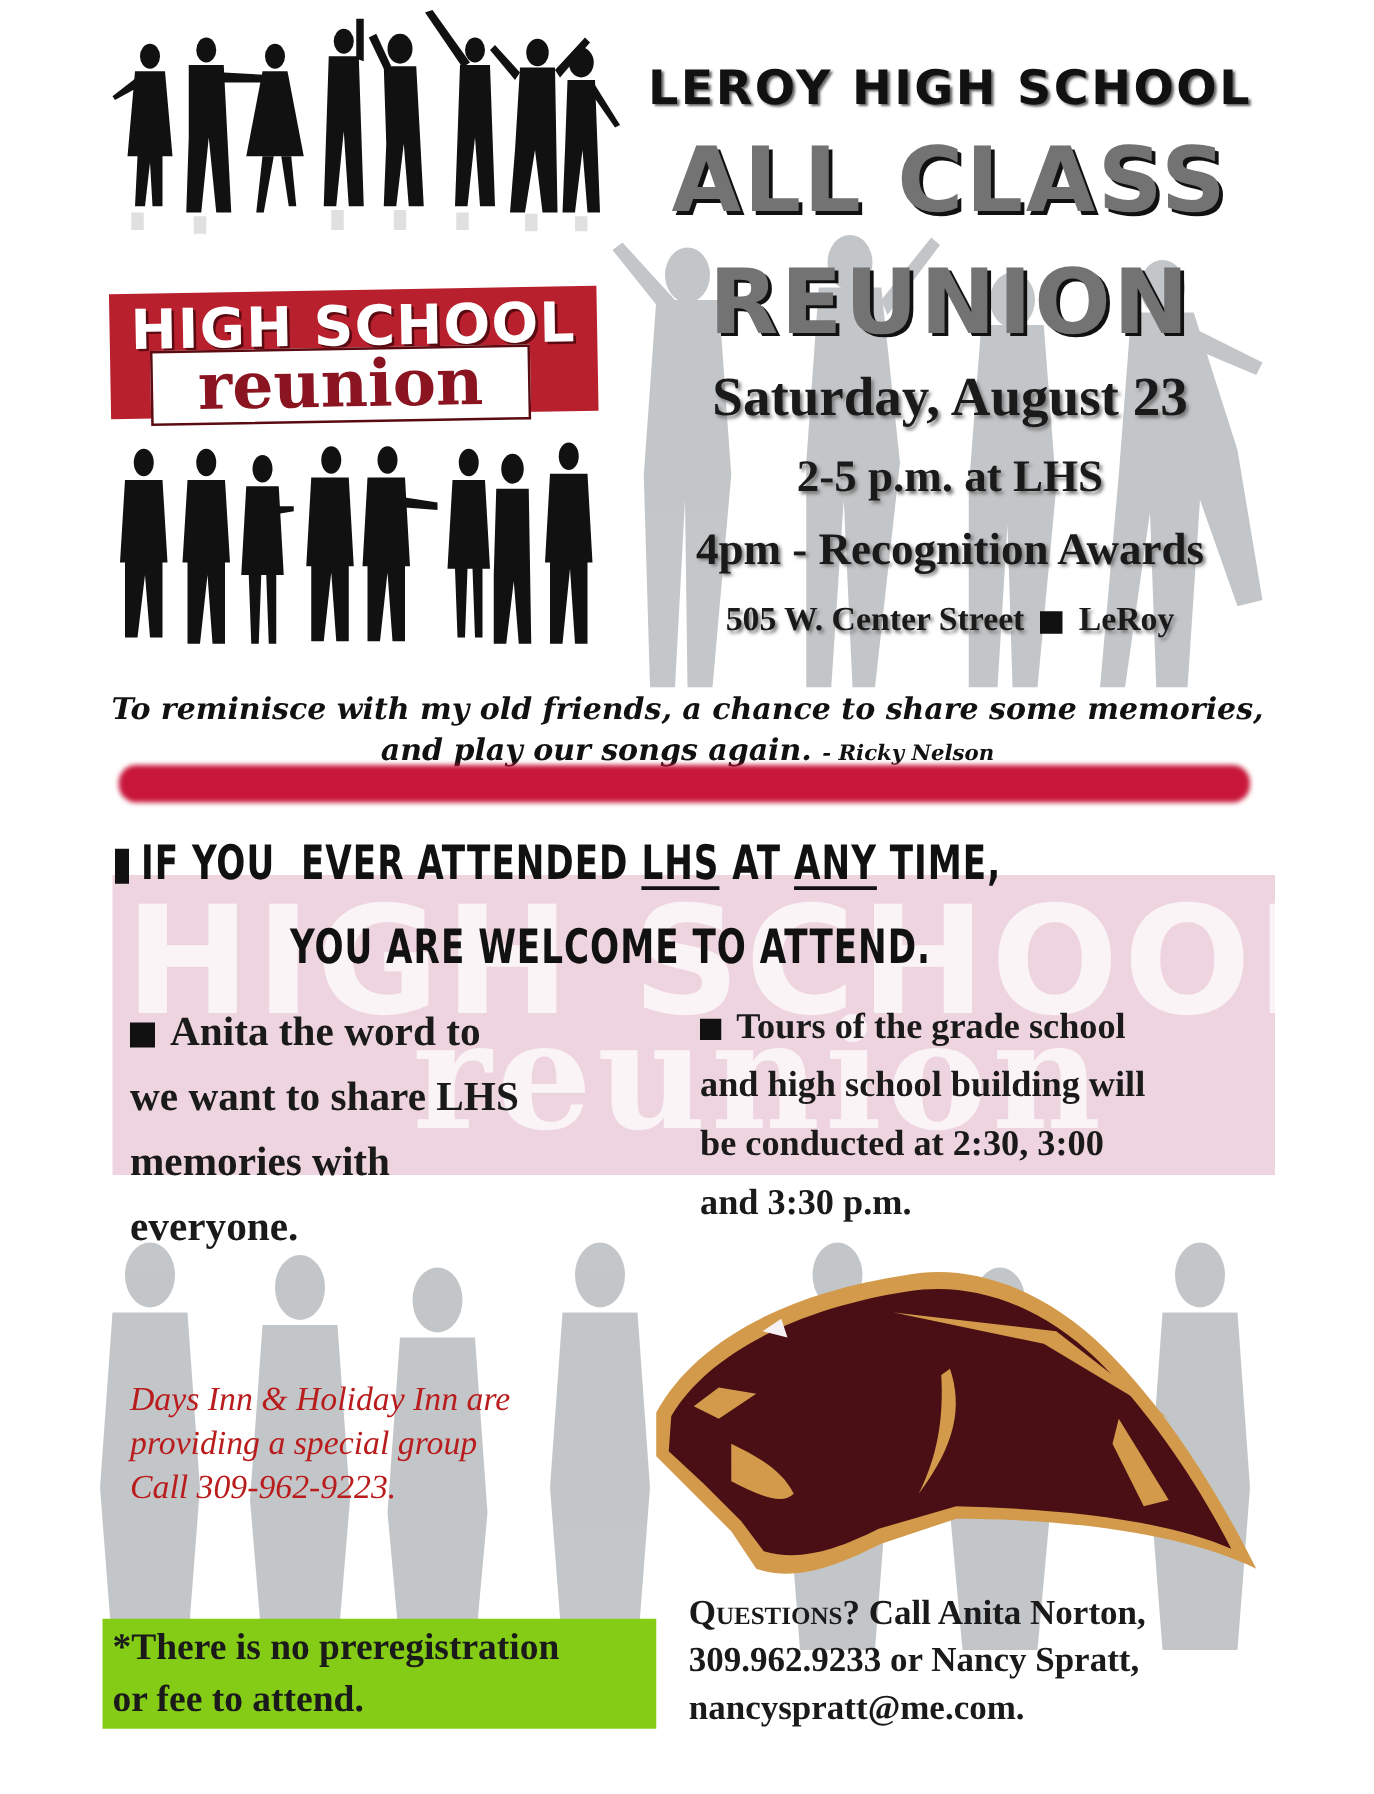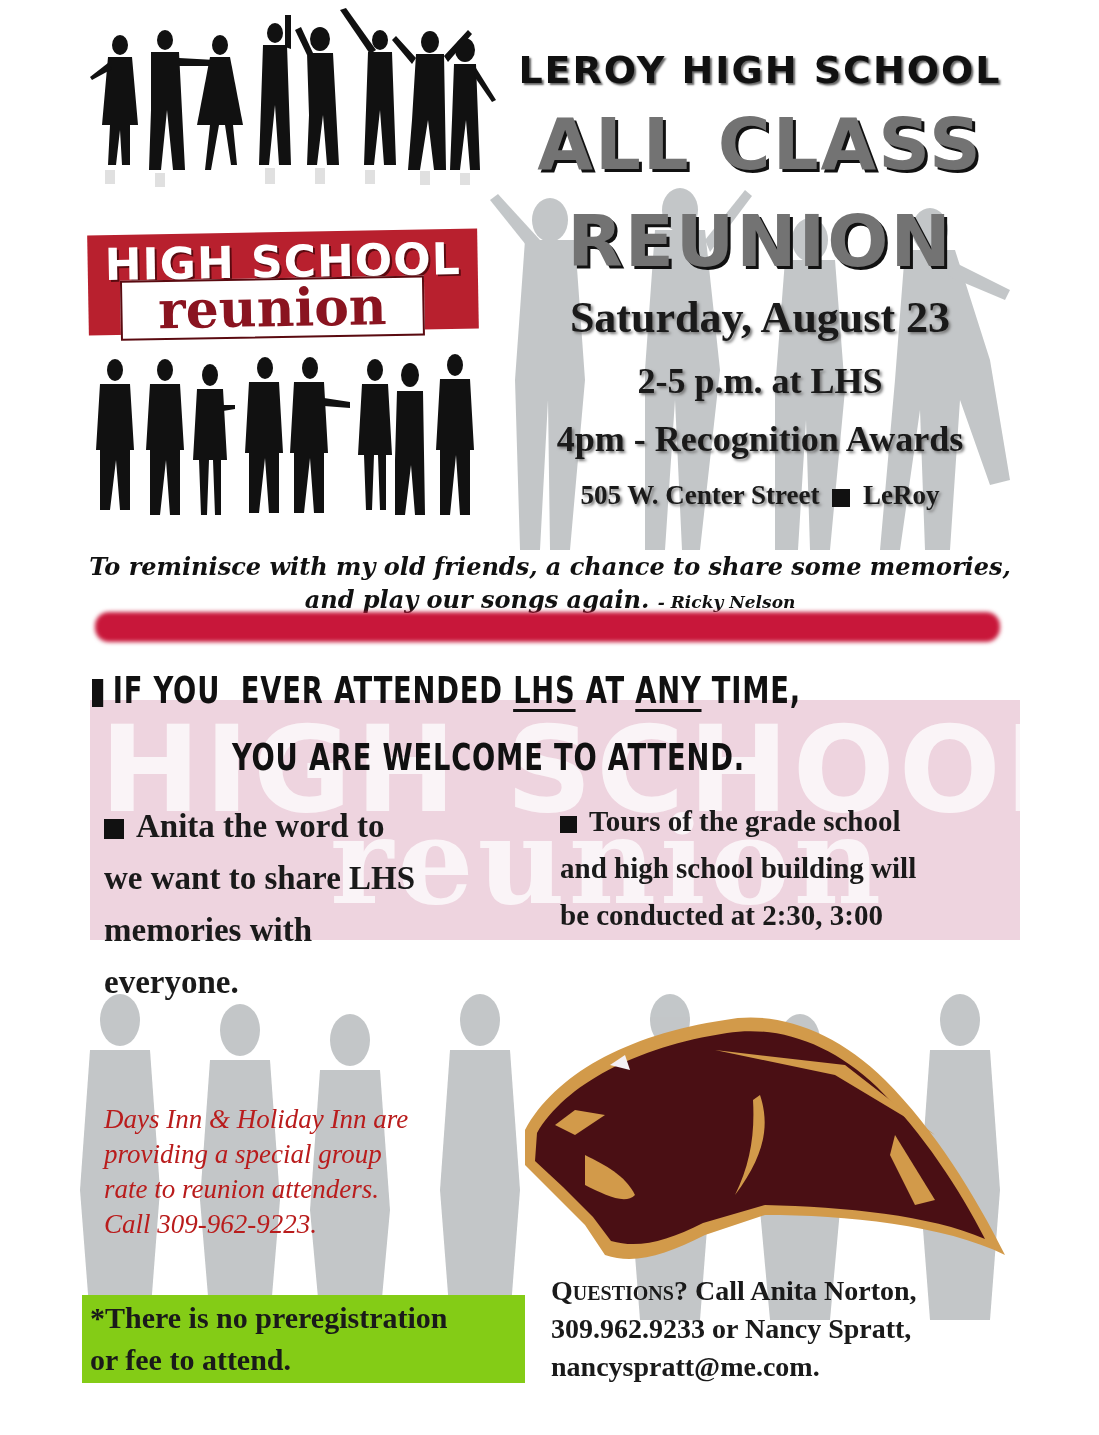"and 3:30 p.m." div { html: none -> <div>and 3:30 p.m.</div> }
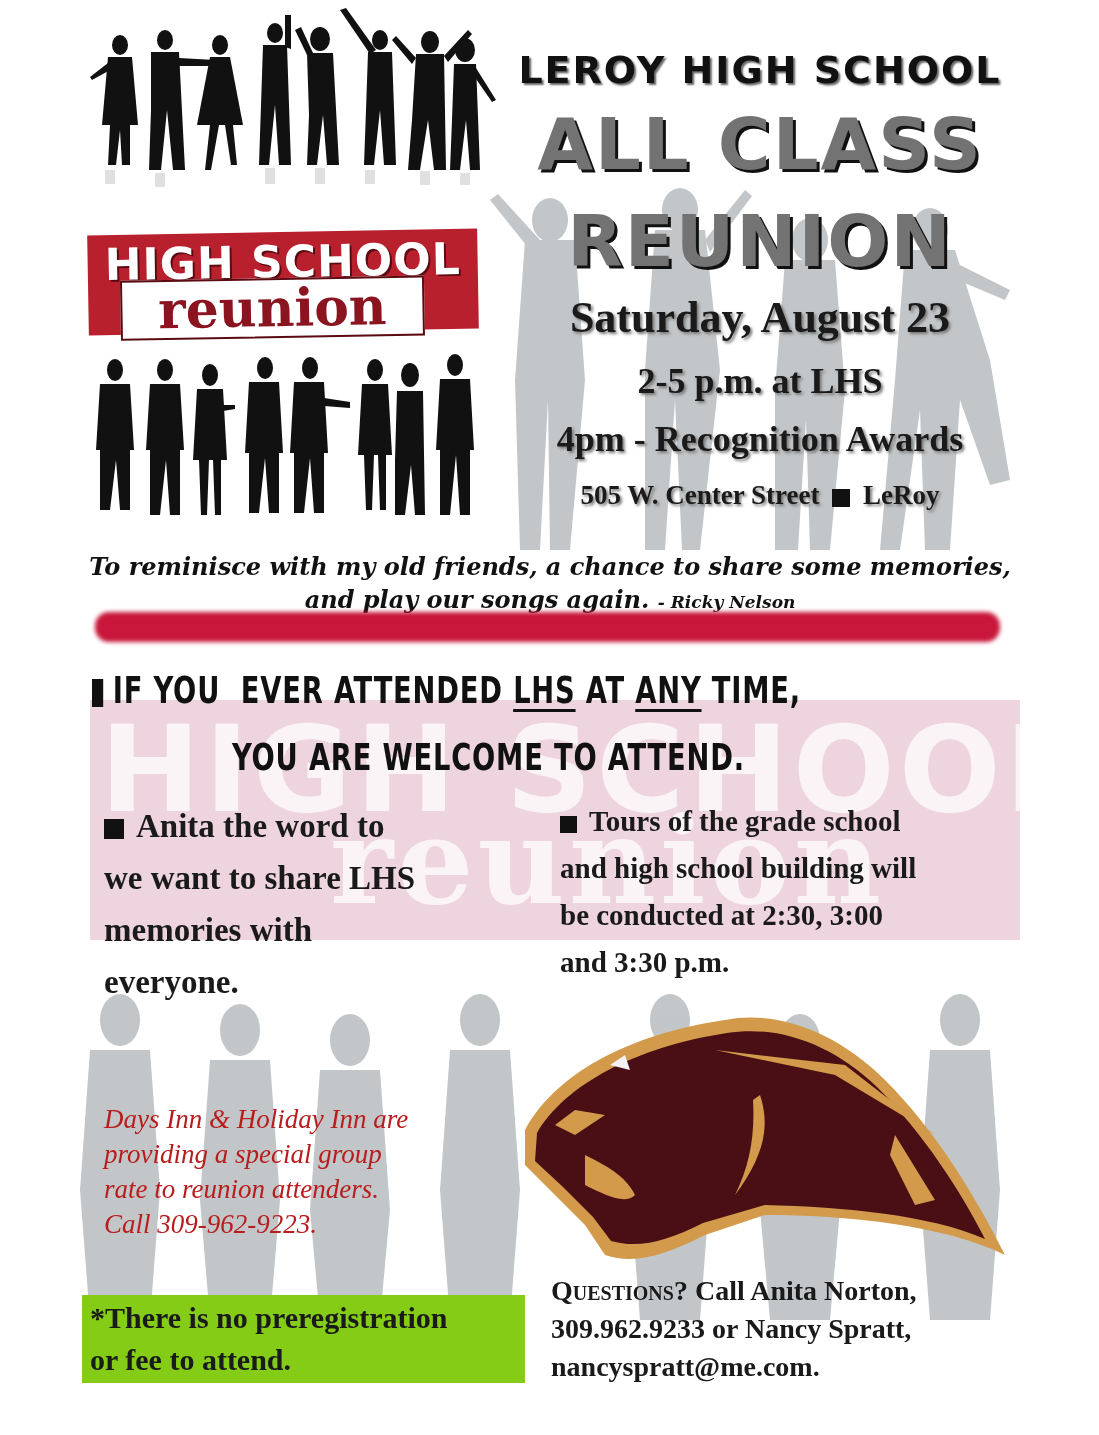"rate to reunion attenders." div { html: <div>rate to reunion attenders.</div> -> none }
